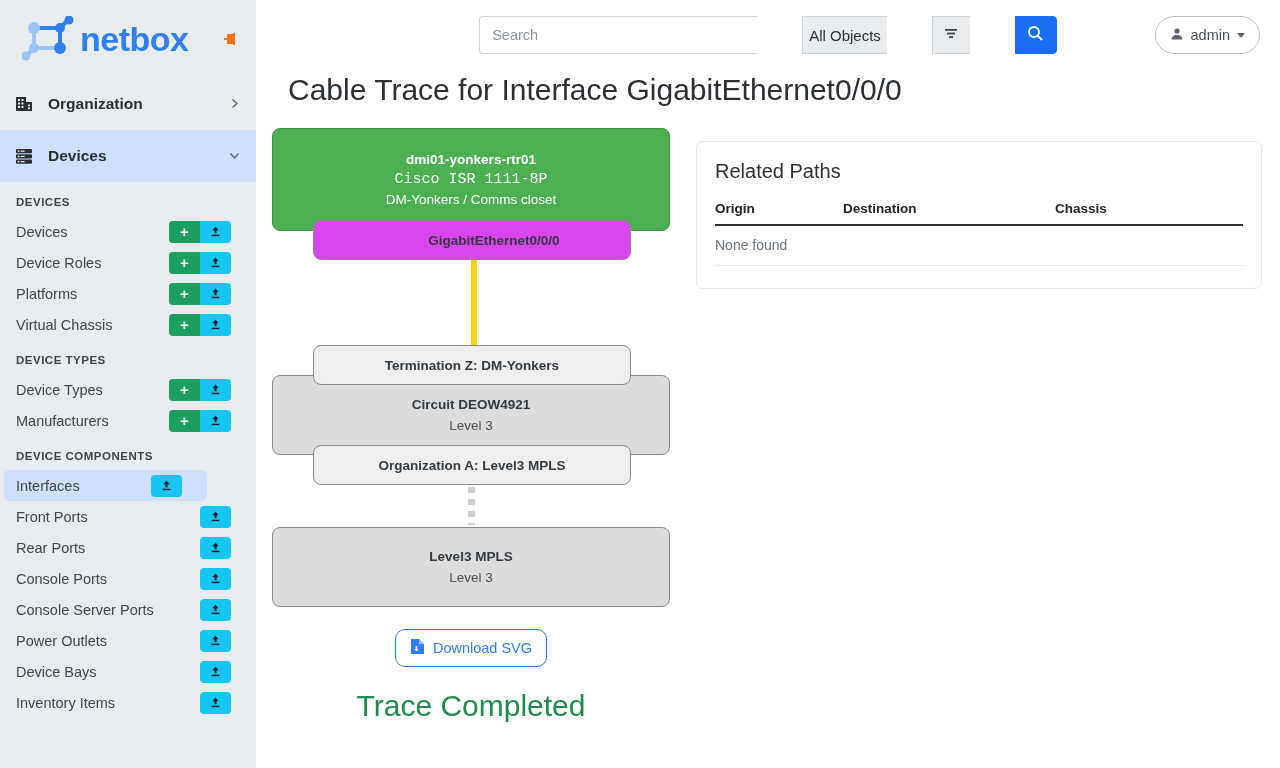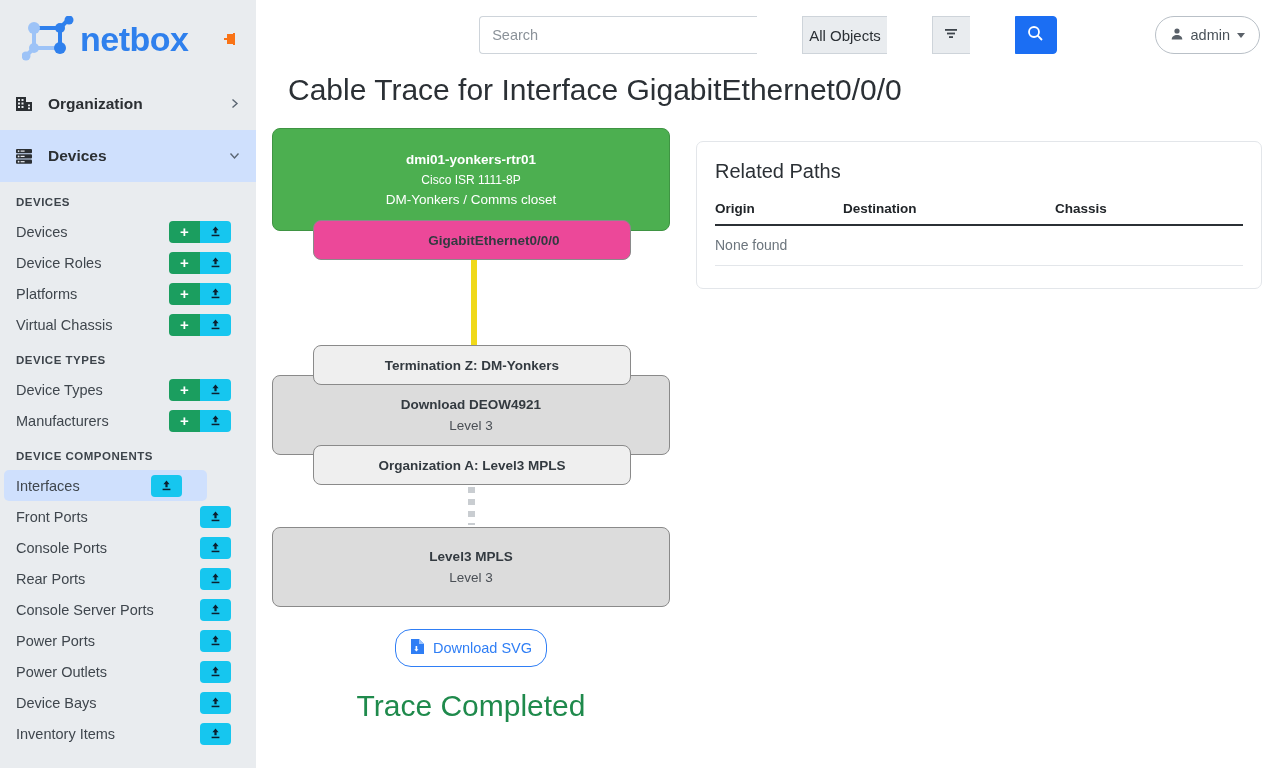"Cisco ISR 1111-8P" .node-device .t2 { font-family: none -> Liberation Mono, monospace; font-size: 12px -> 15px }
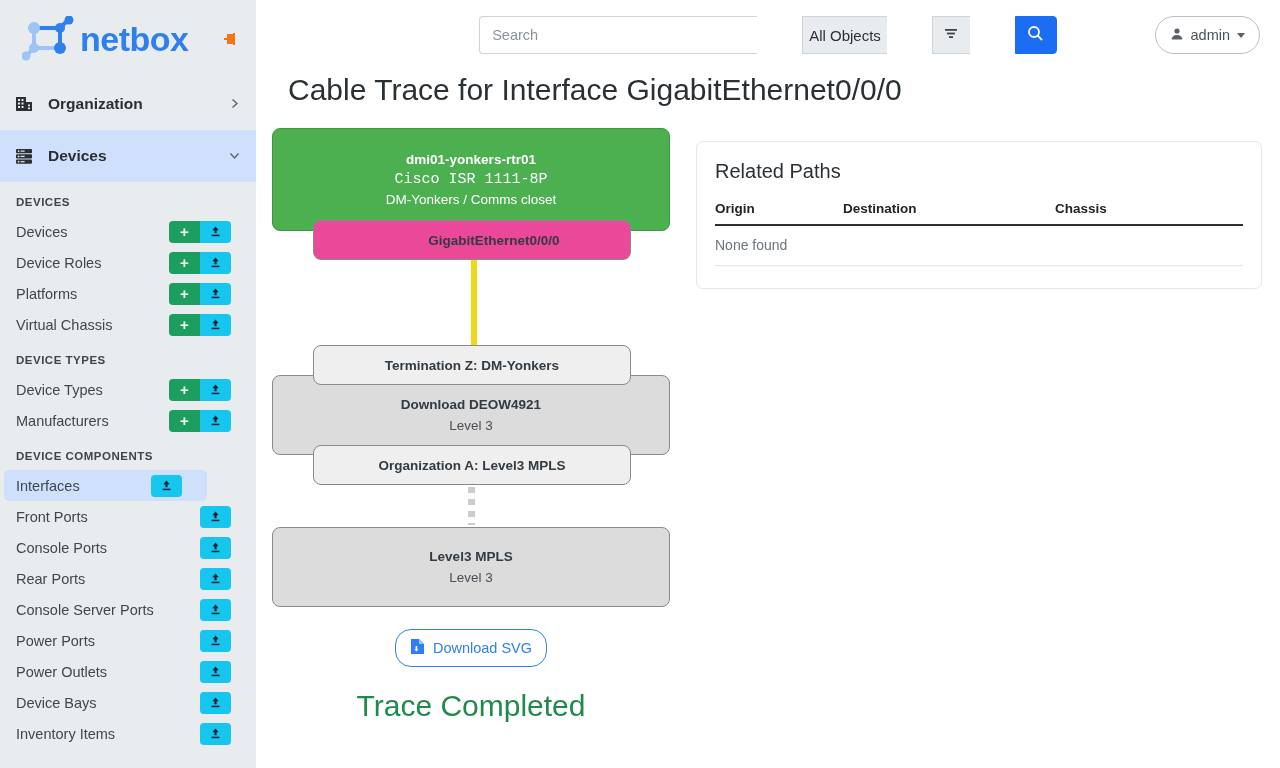"GigabitEthernet0/0/0" .iface-box { background: #ec4899 -> #d946ef }
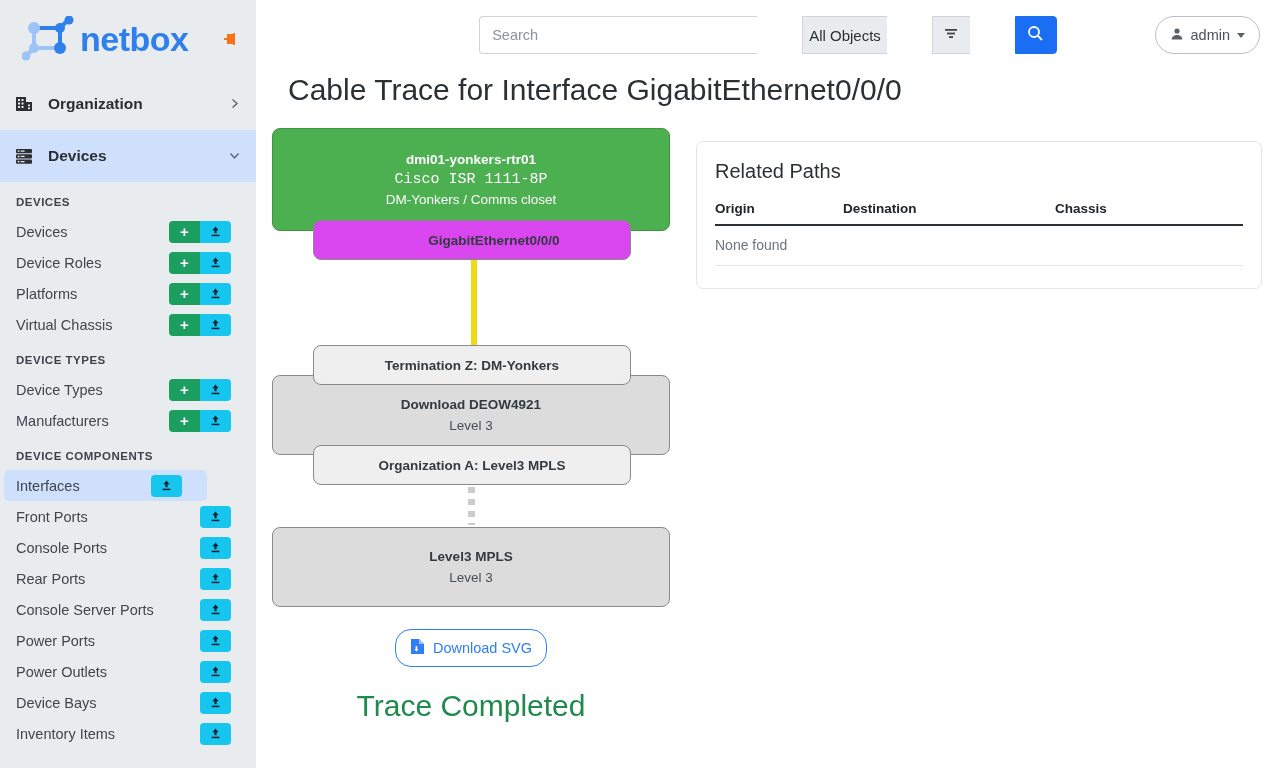"Download DEOW4921" div.c1 { text: Download -> Circuit }
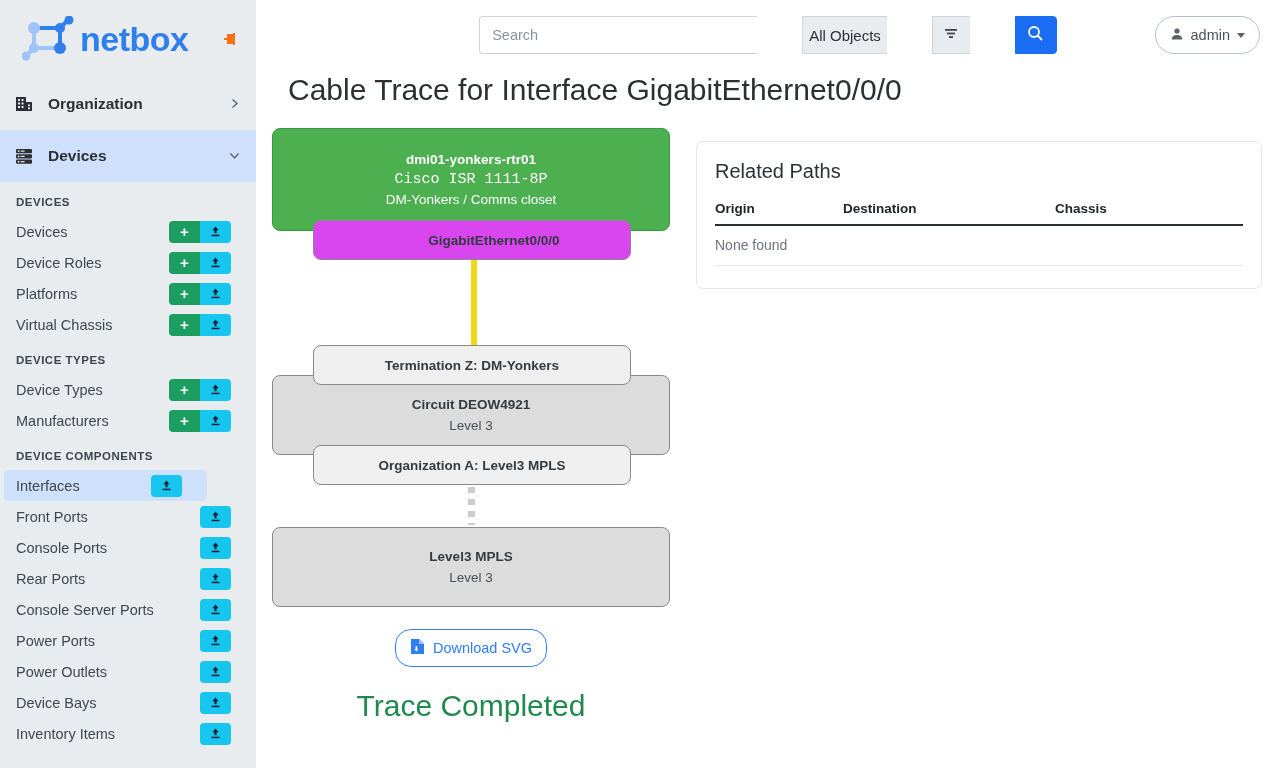"Console Ports" div.nav-item { order: before "Rear Ports" -> after "Rear Ports" }
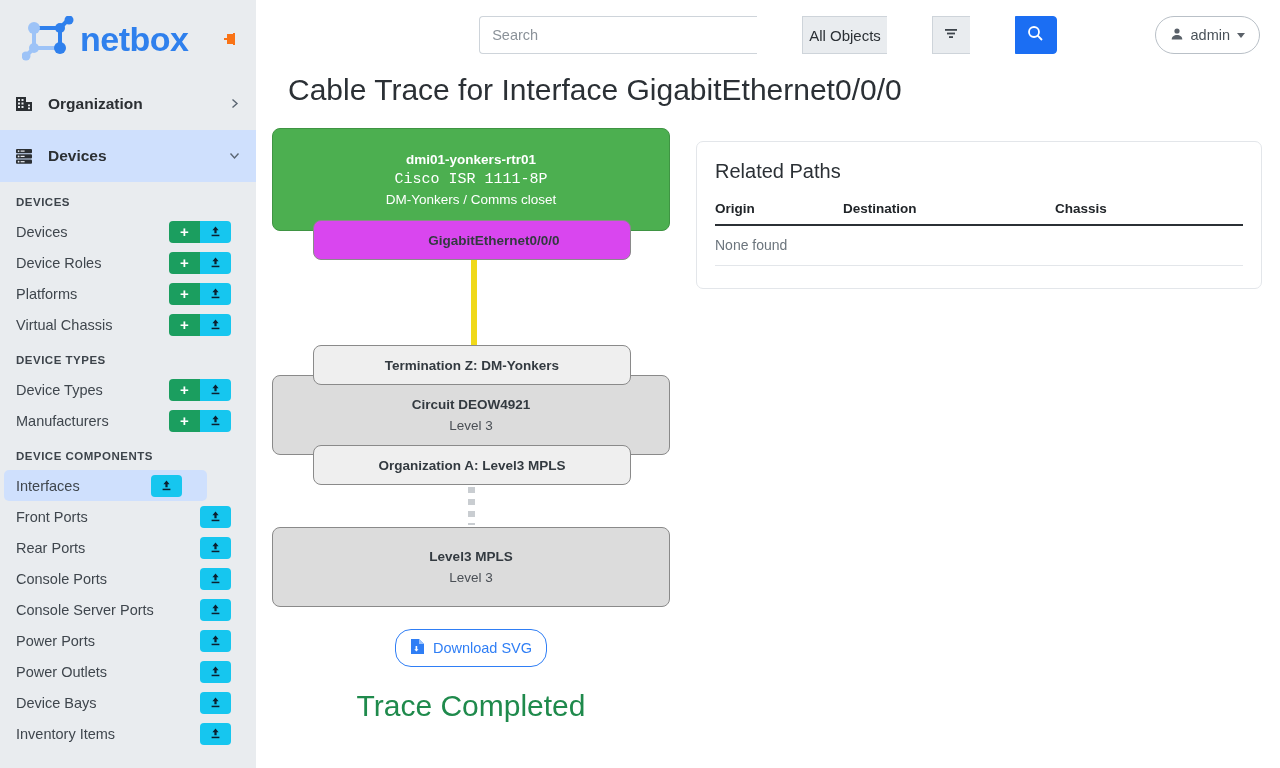"Power Ports" div.nav-item { html: <div> <span>Power Ports</span> <span> <span> <svg> <path></path> <rect></rect> </svg> </span> </span> </div> -> none }
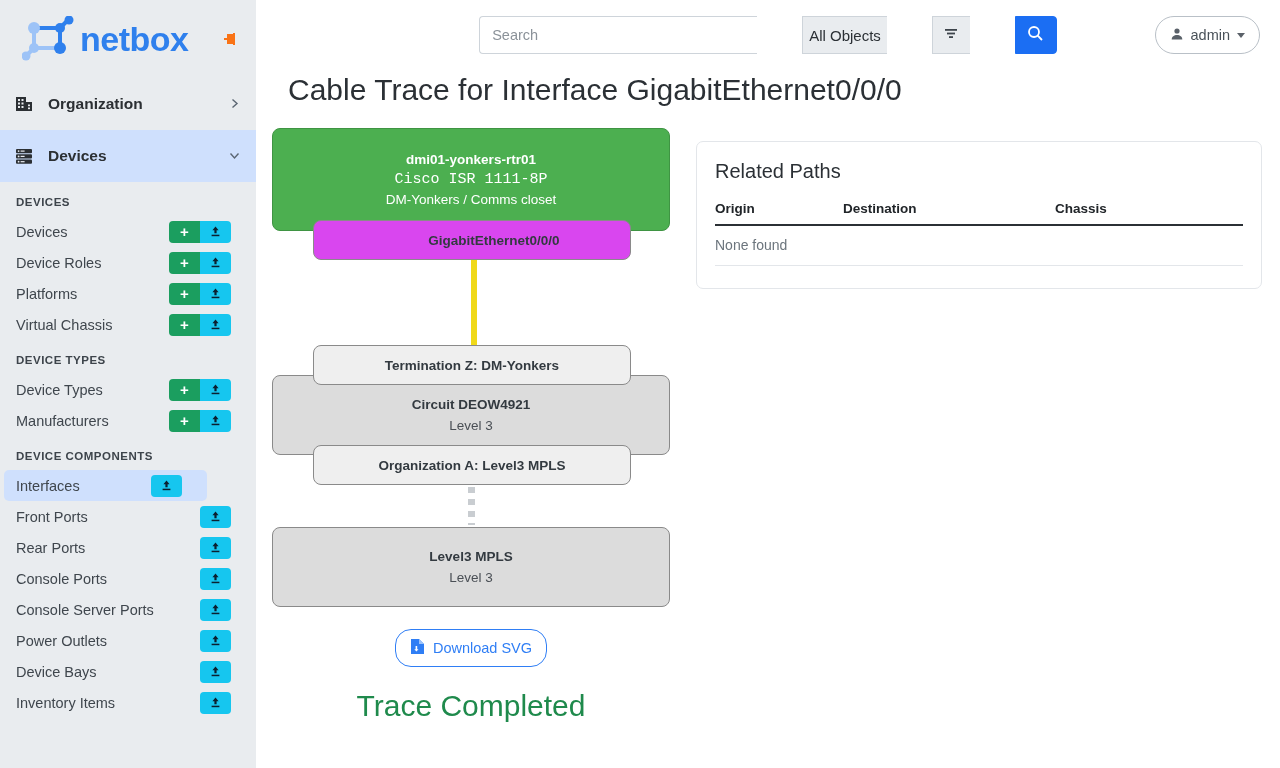"Download SVG" .dl-btn { border-radius: 16px -> 10px }
